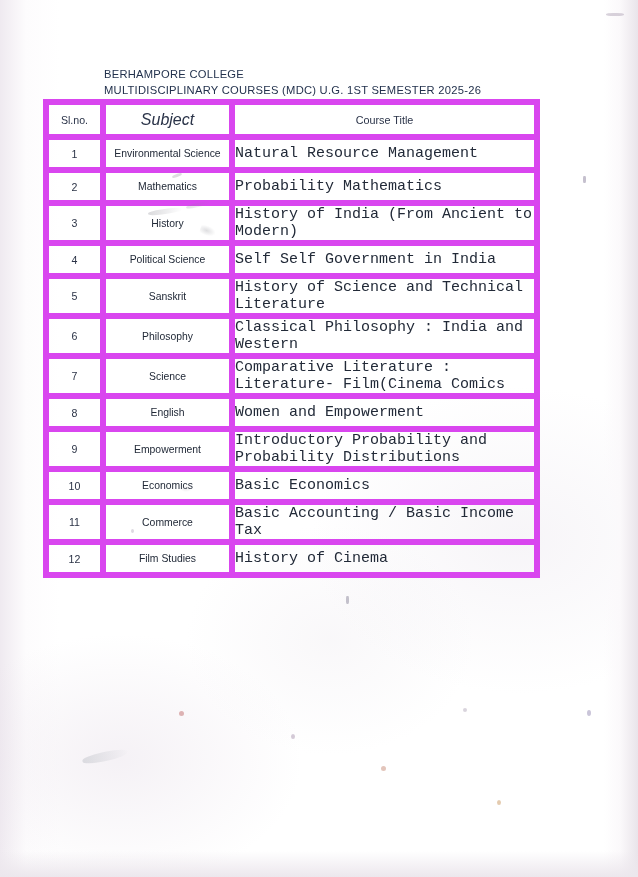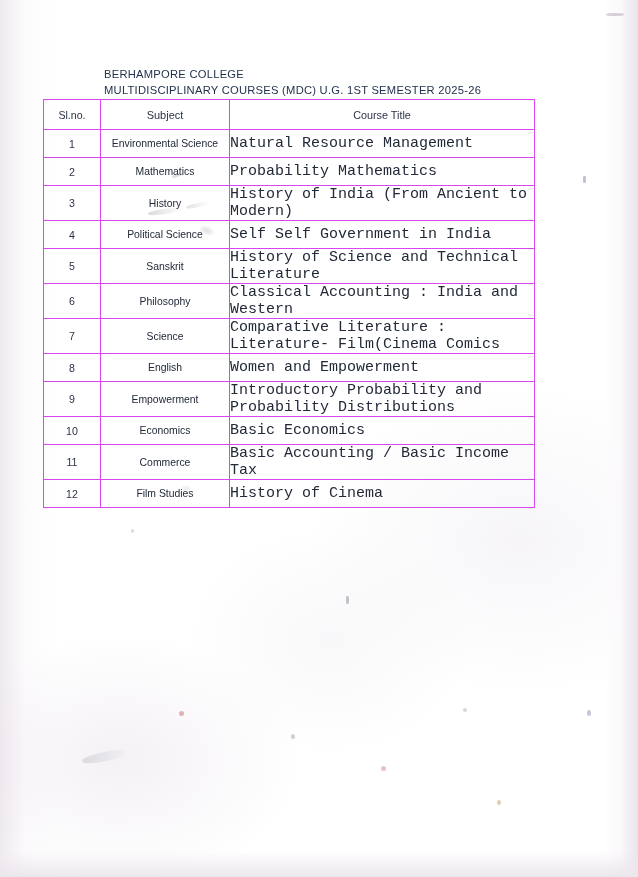"Sl.no." table.mdc th, table.mdc td { border: 1px solid #d946ef -> 6px solid #d946ef }
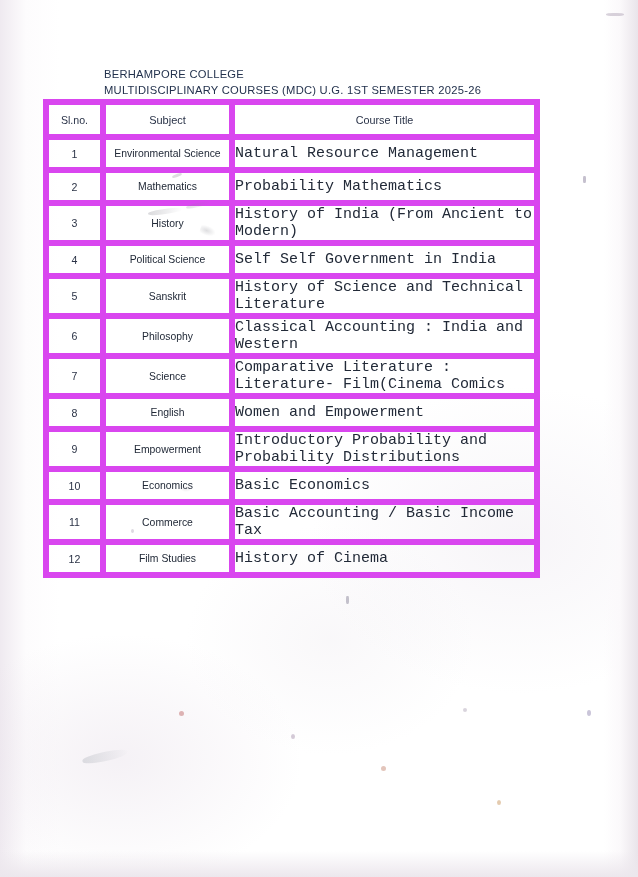"Subject" table.mdc thead th.subject-h { font-size: 11px -> 16px; font-style: none -> italic }
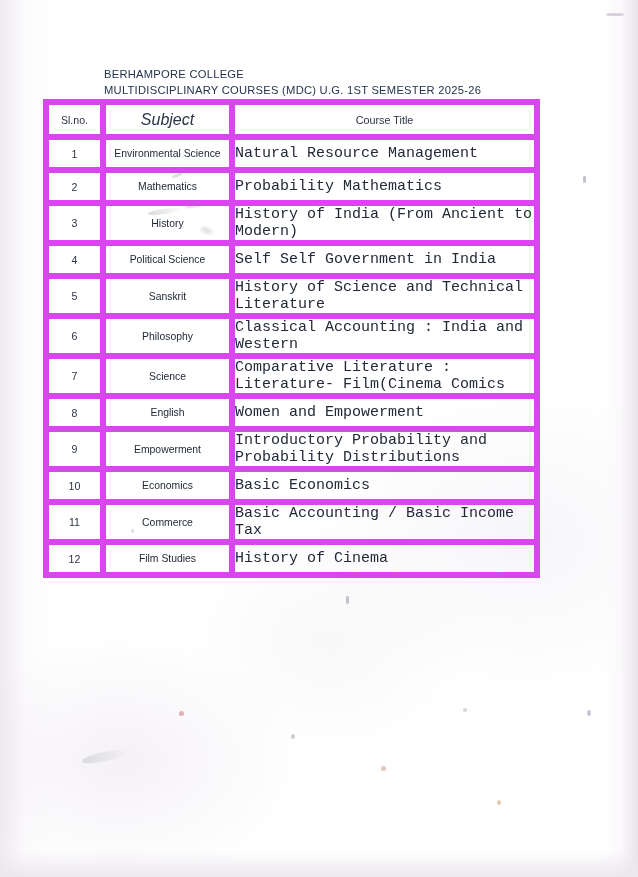"Classical Accounting : India and" td.title { text: Accounting -> Philosophy }
